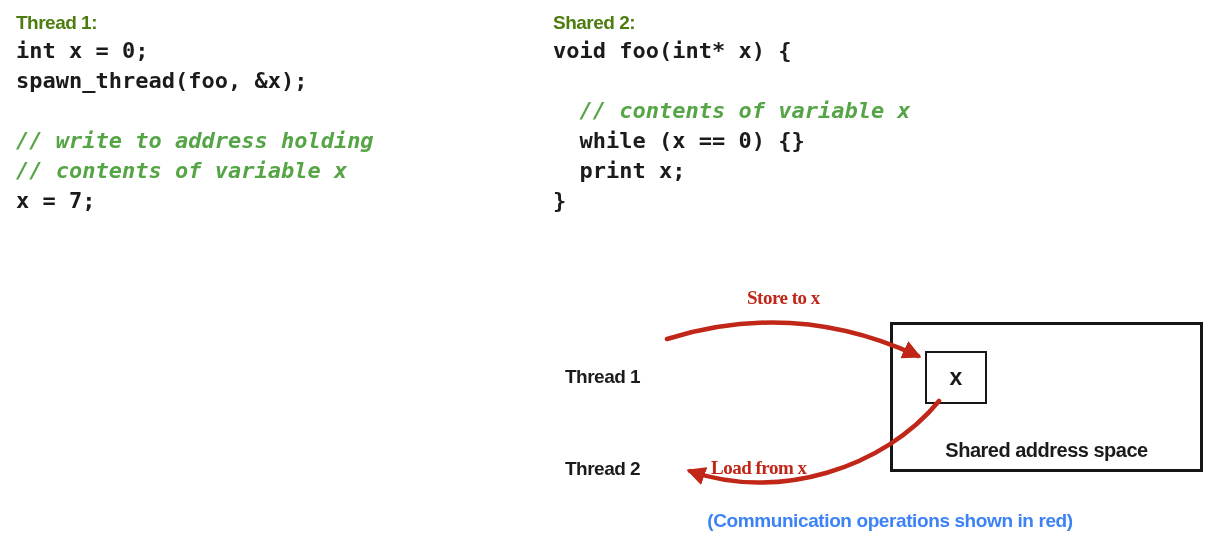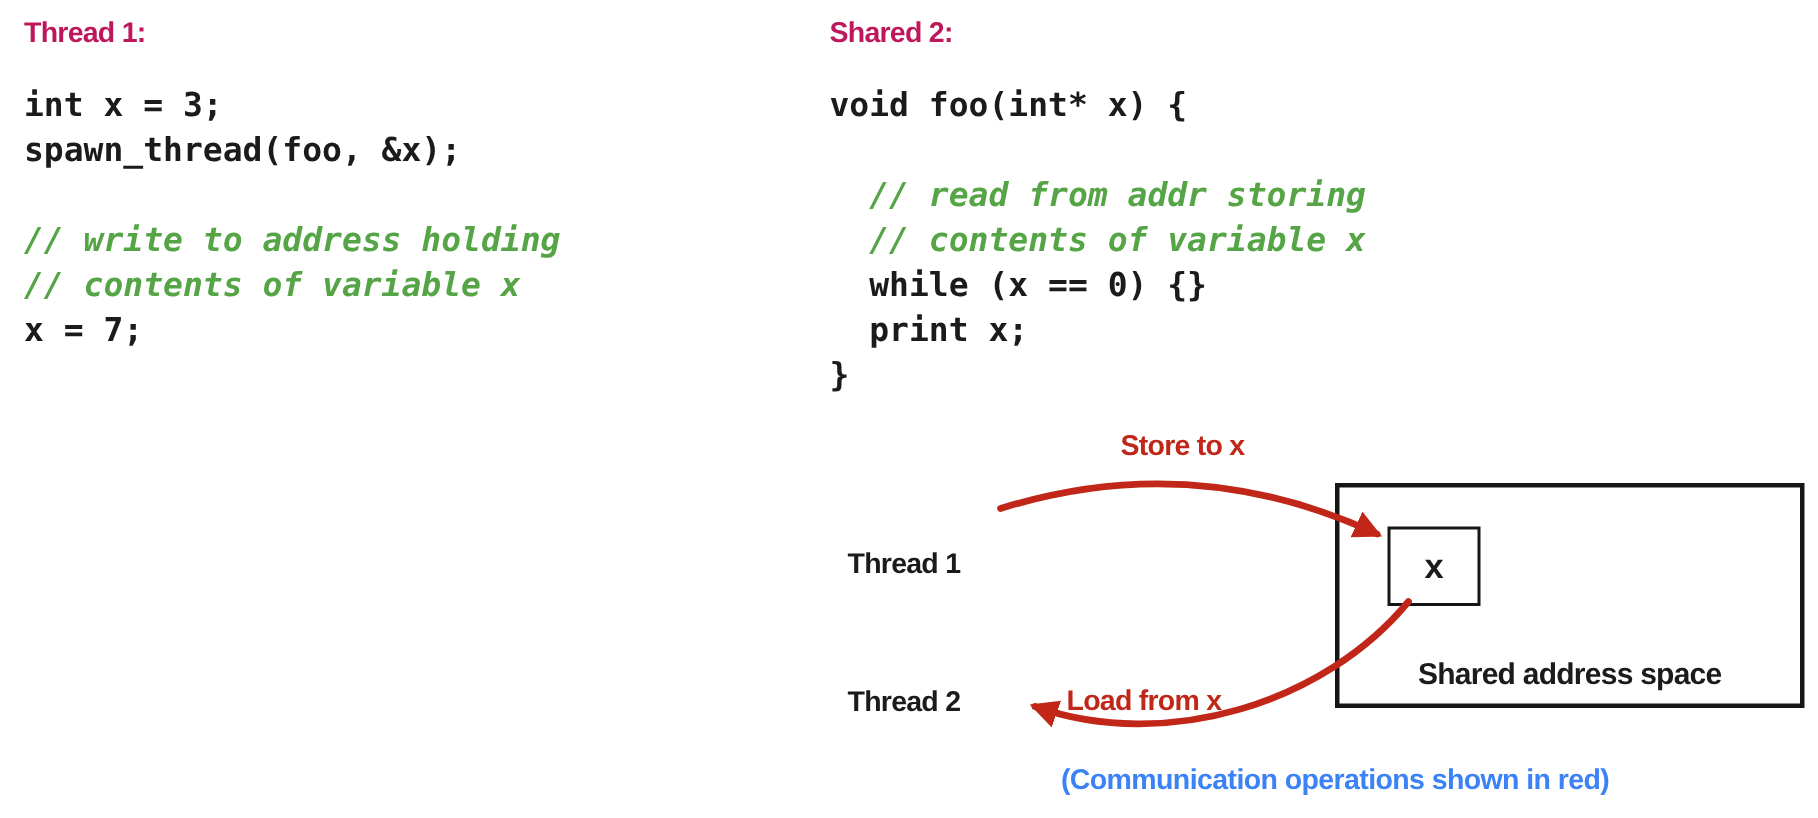"Thread 1:" .code-heading { color: #be185d -> #4d7c0f; margin: 0 0 22px 0 -> 0 0 2px 0 }
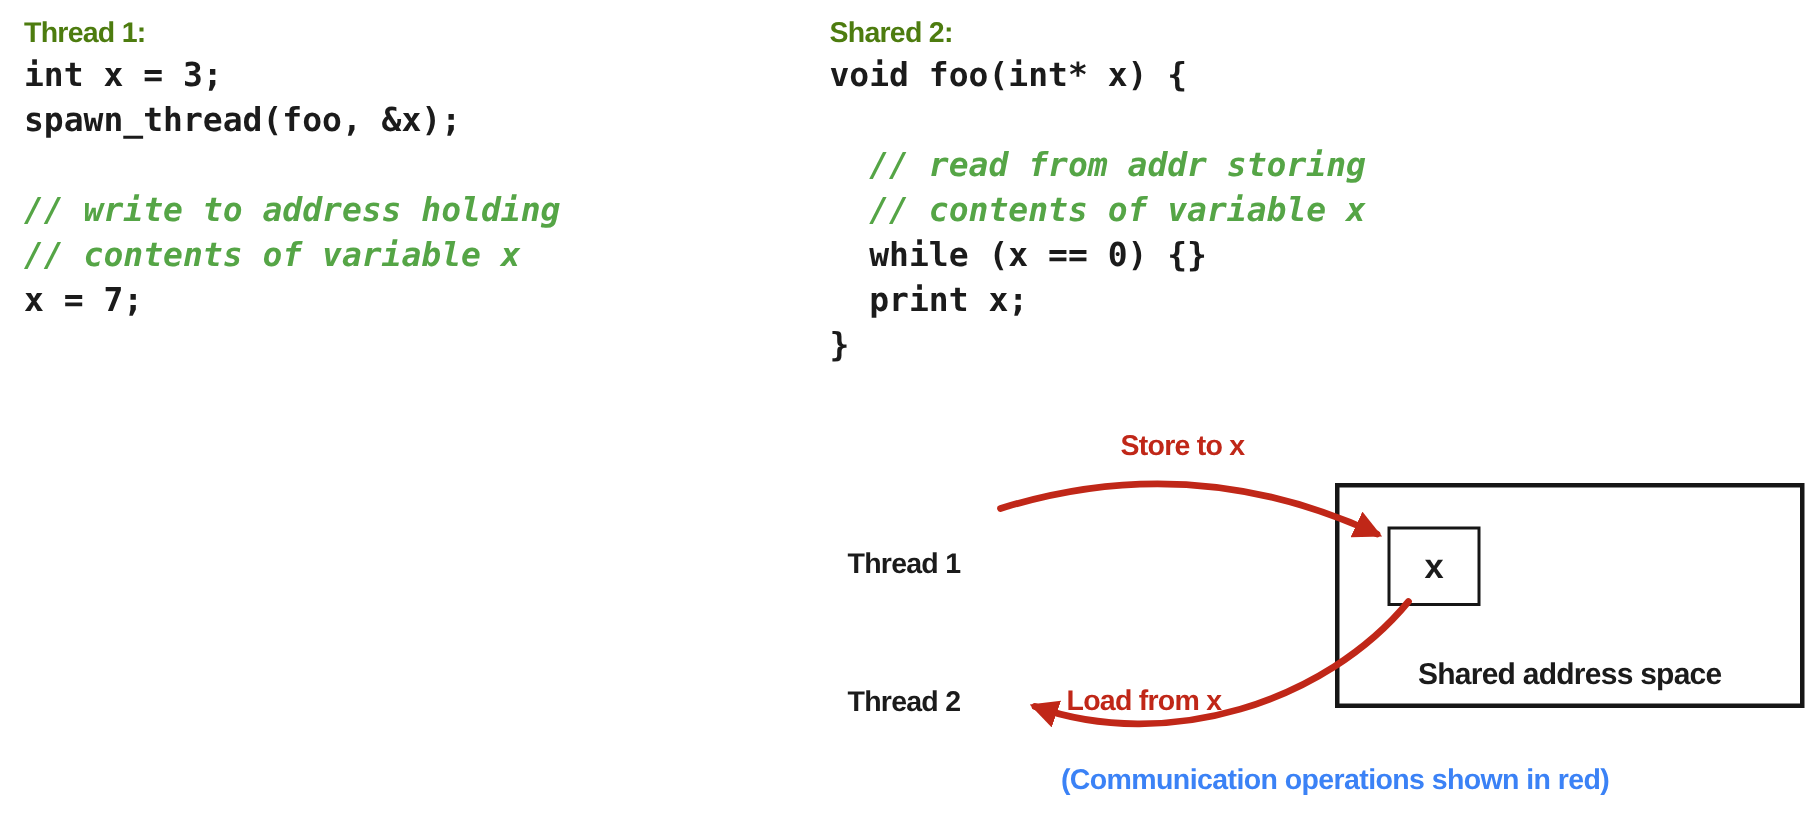"int x = 3;" div.ln { text: 3 -> 0 }
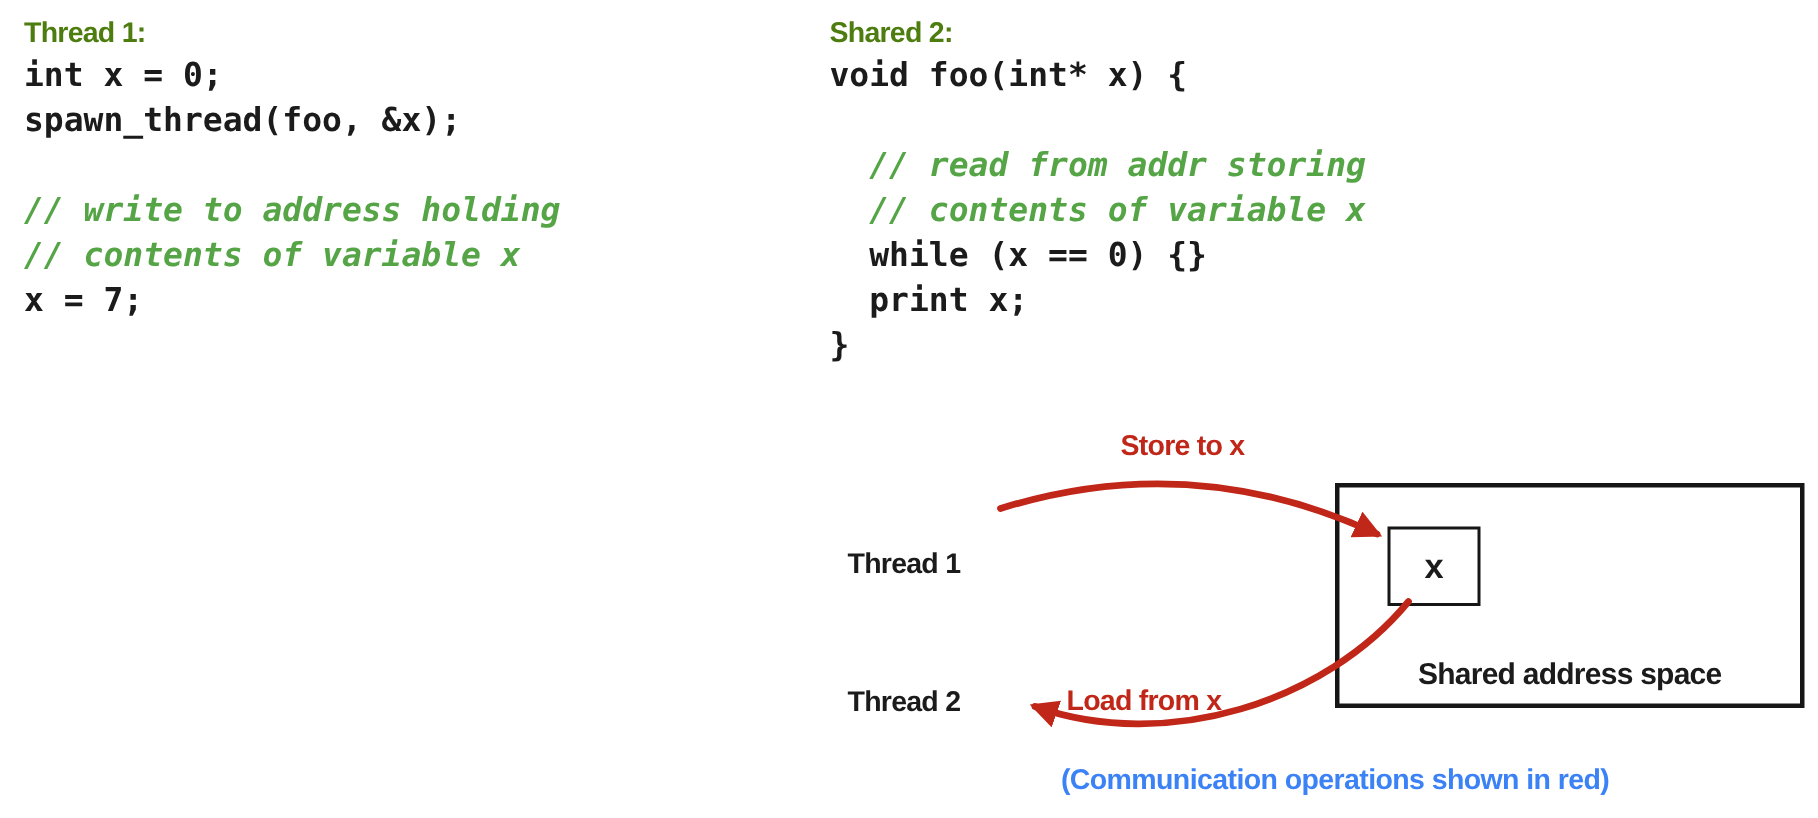"// read from addr storing" div.ln { html: <div> // read from addr storing</div> -> none }
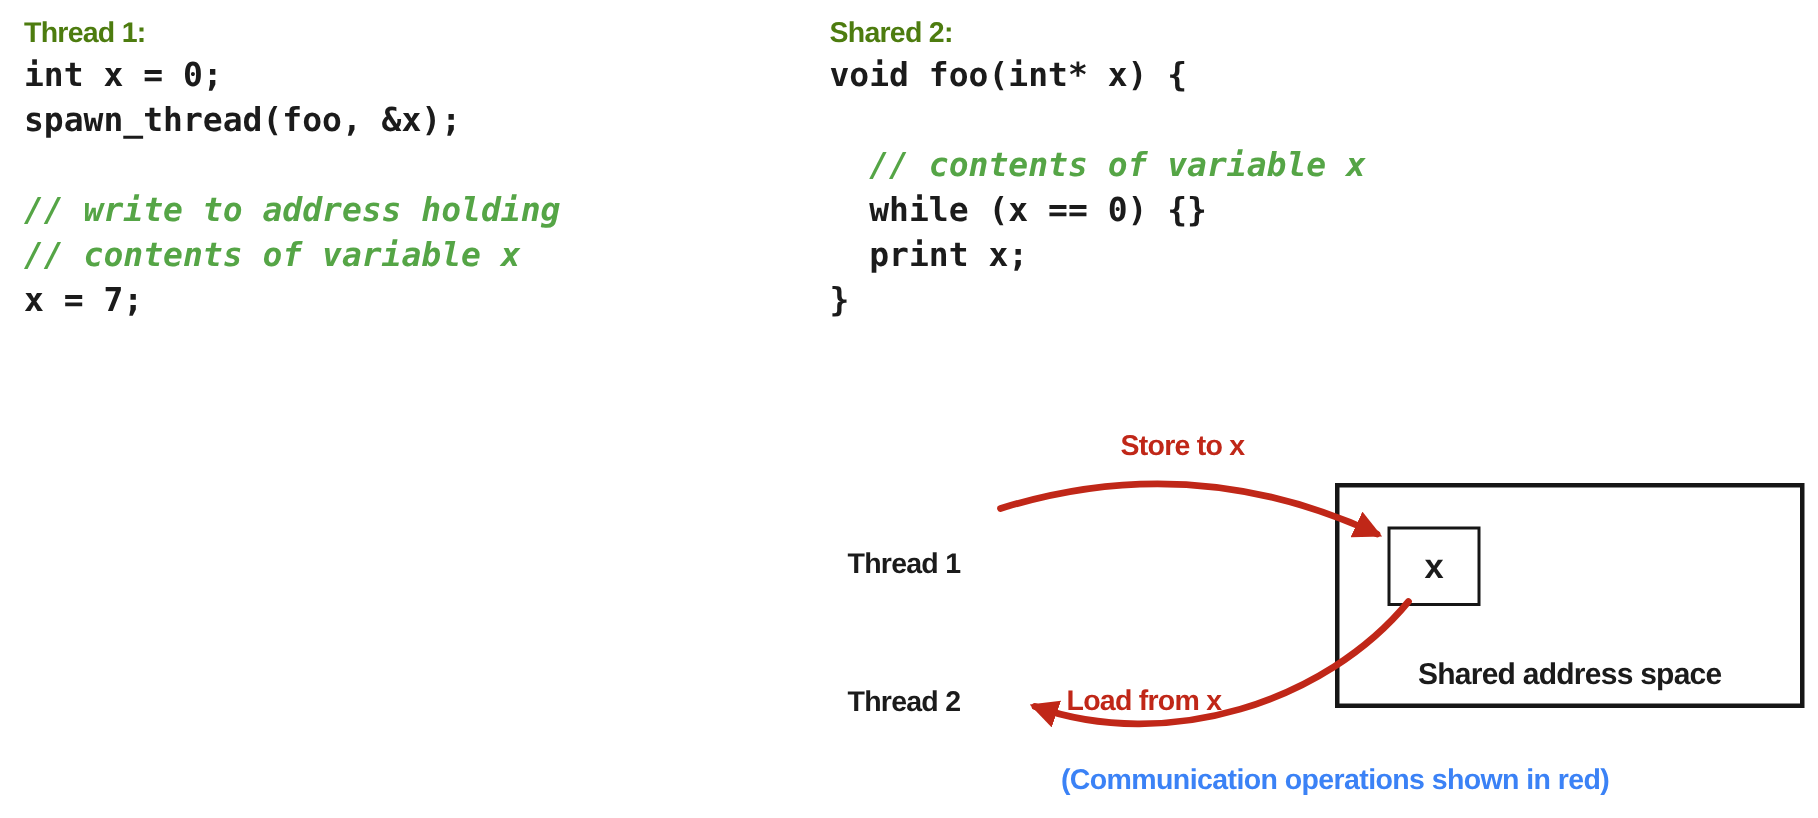"Store to x" .red-label { font-family: none -> Liberation Serif, serif }
